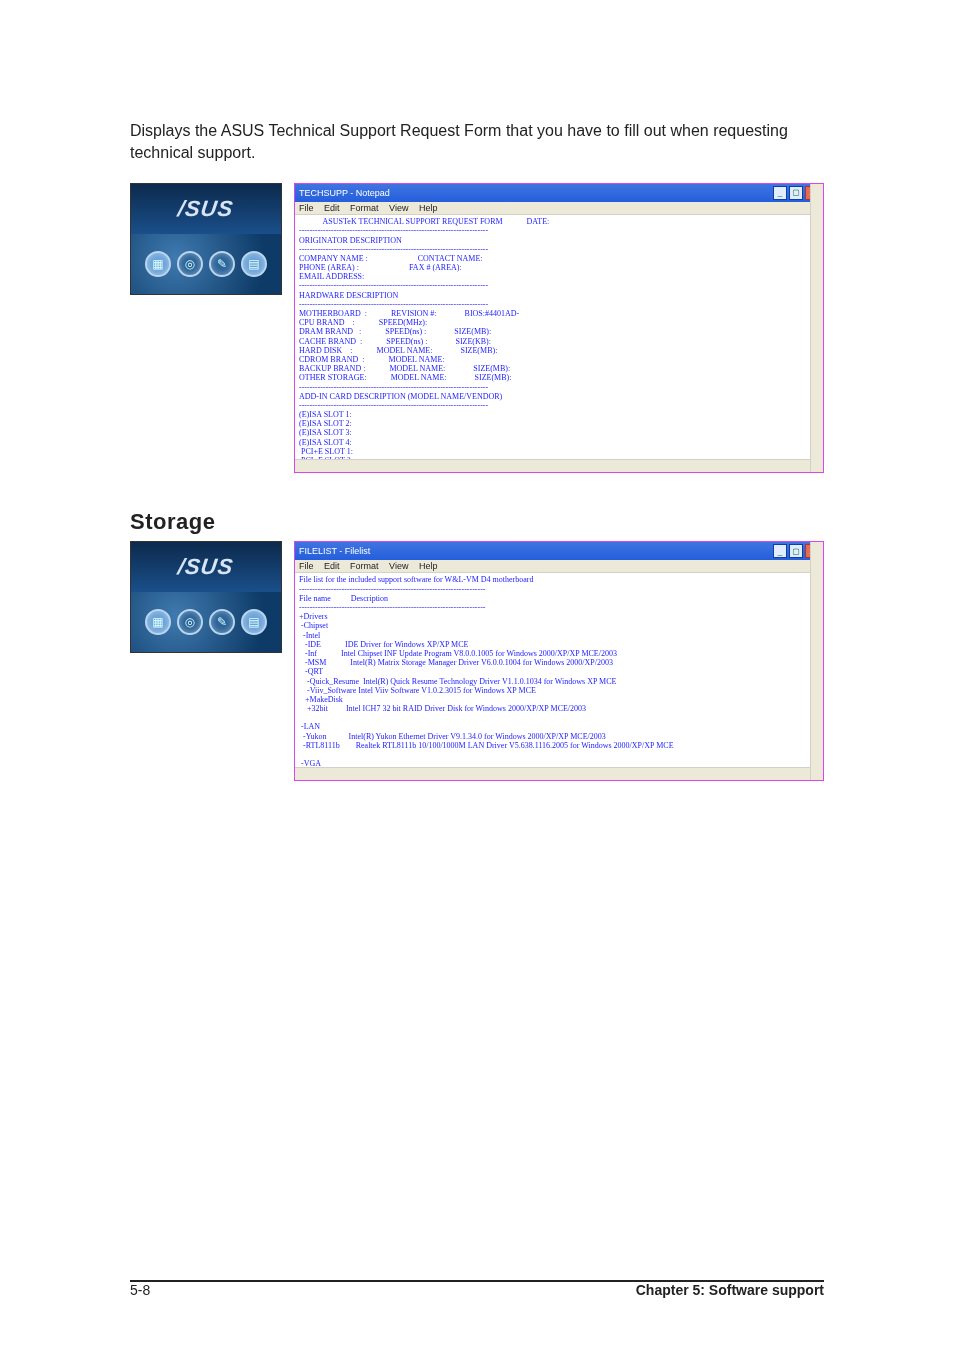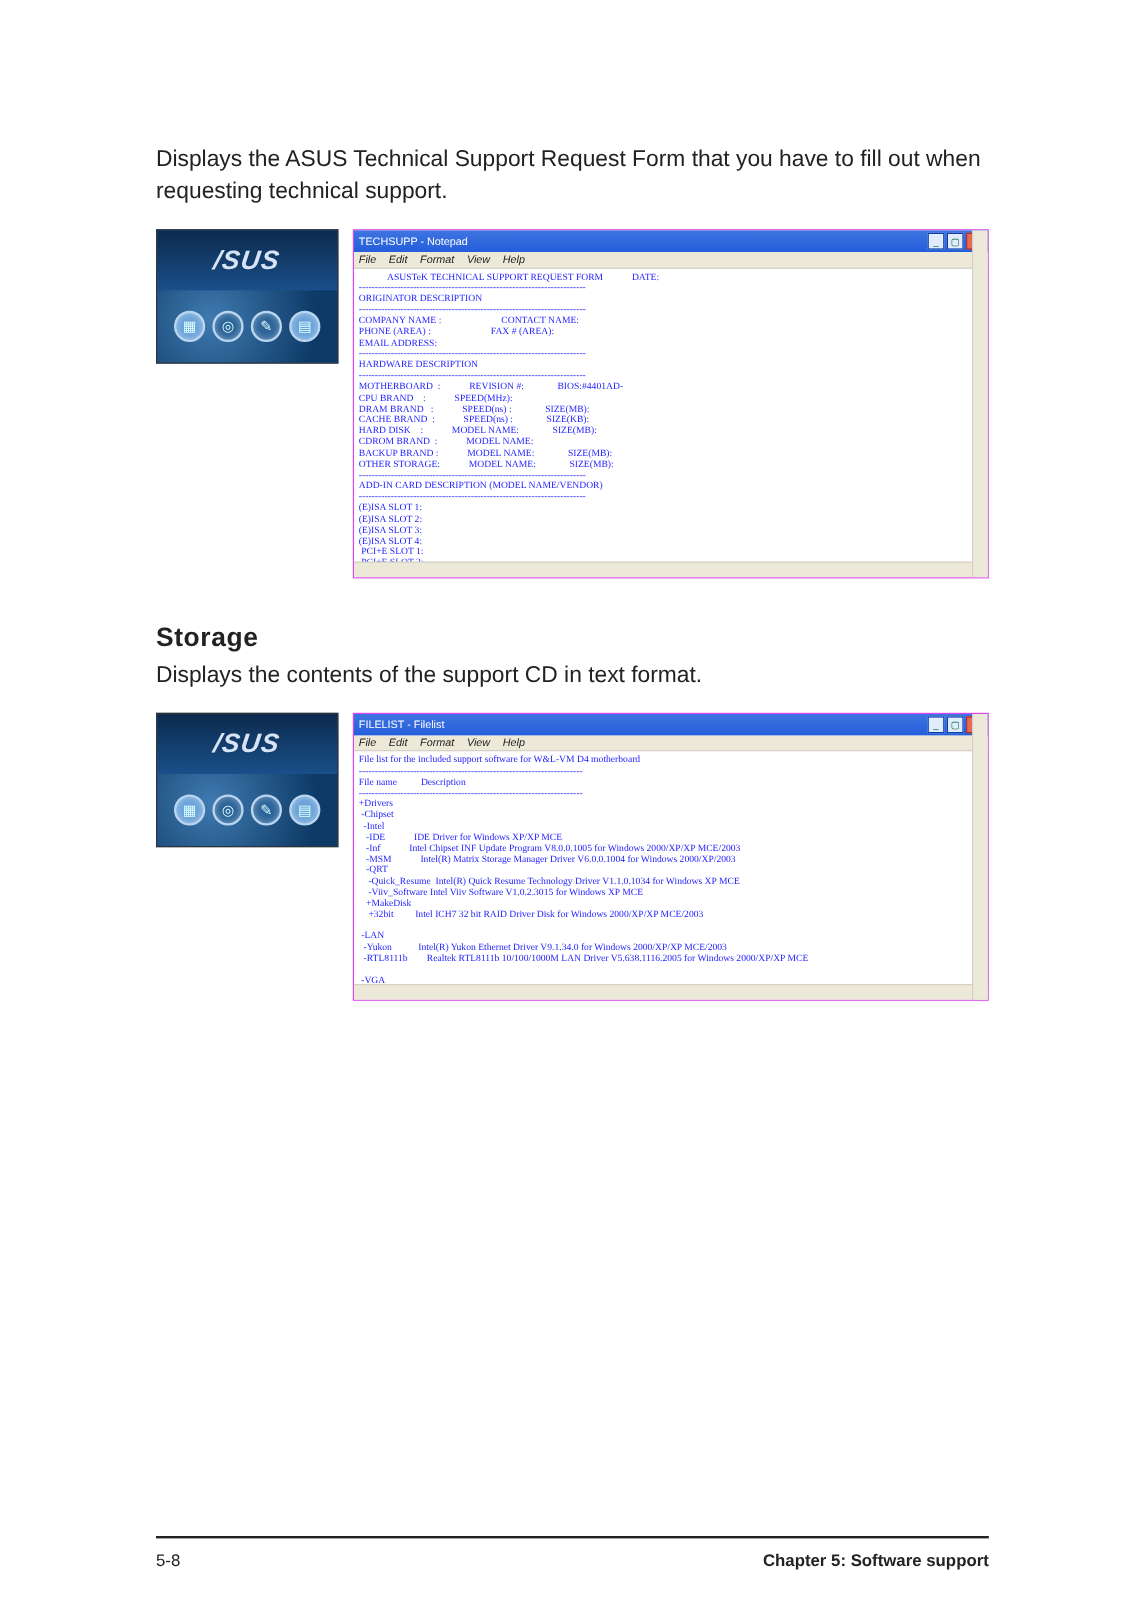"Displays the ASUS Technical Support" p.lead { font-size: 19px -> 16px }
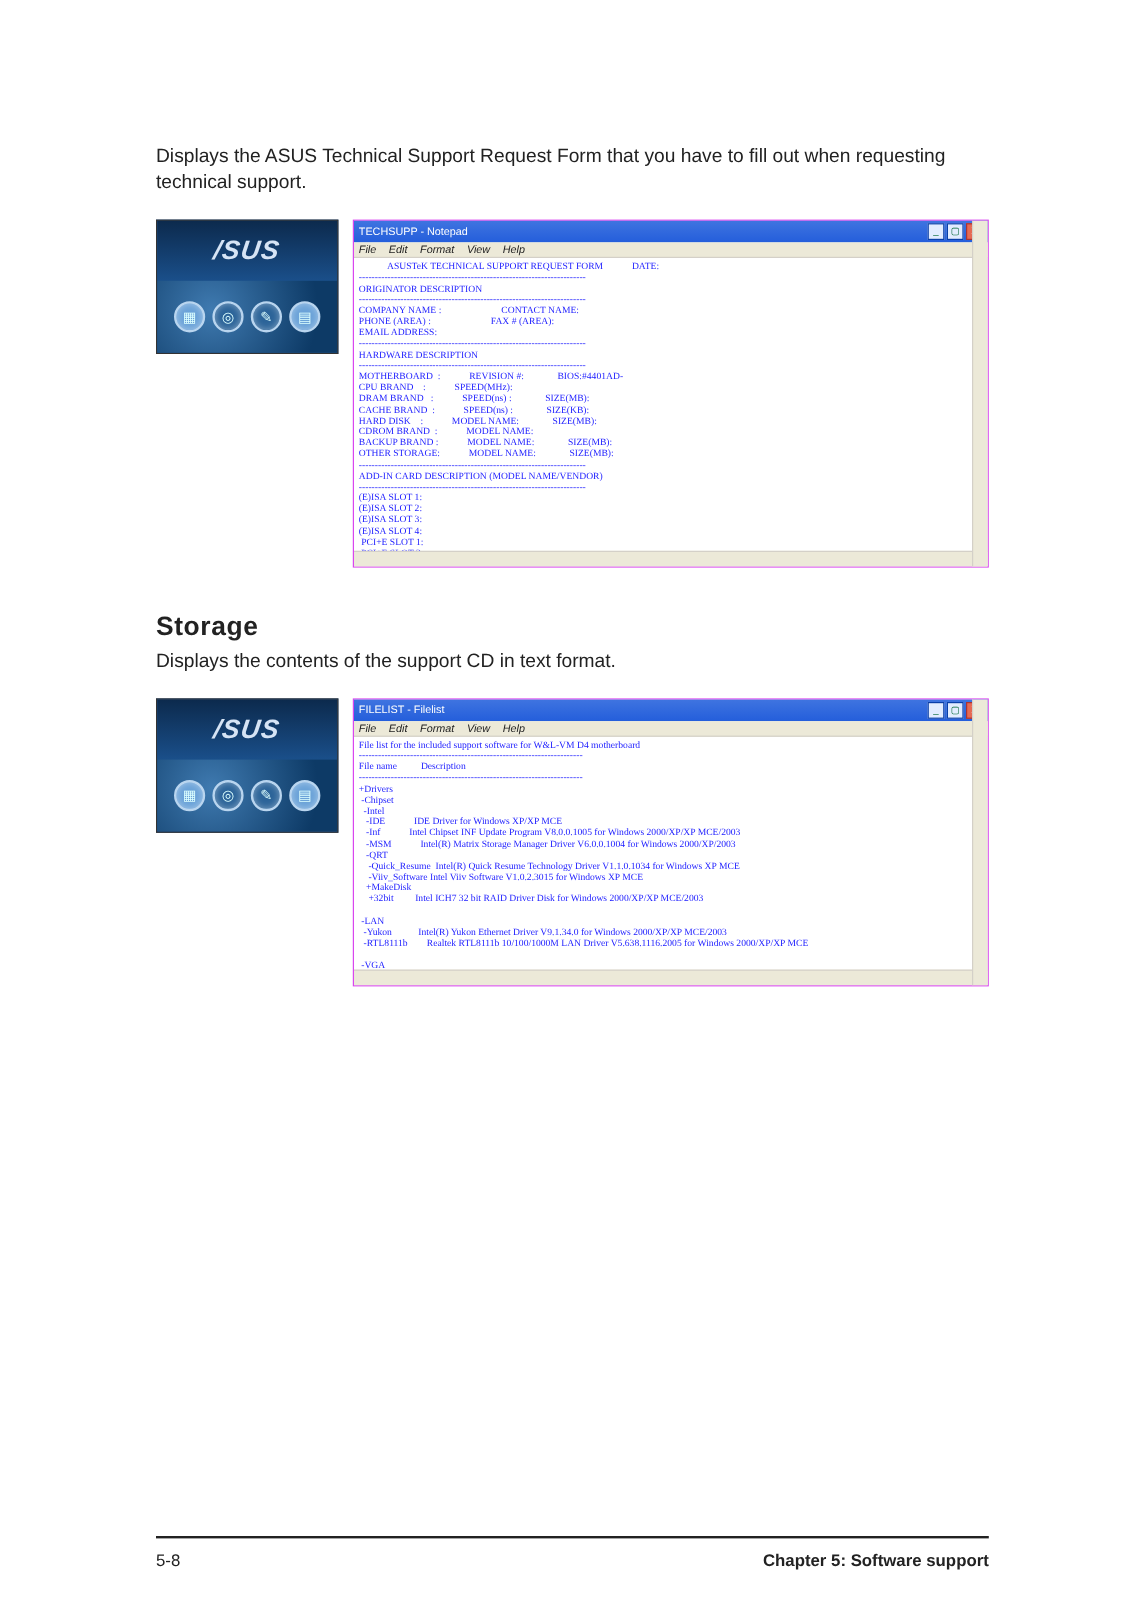"File Edit Format View Help" .np-menu { font-style: italic -> none }
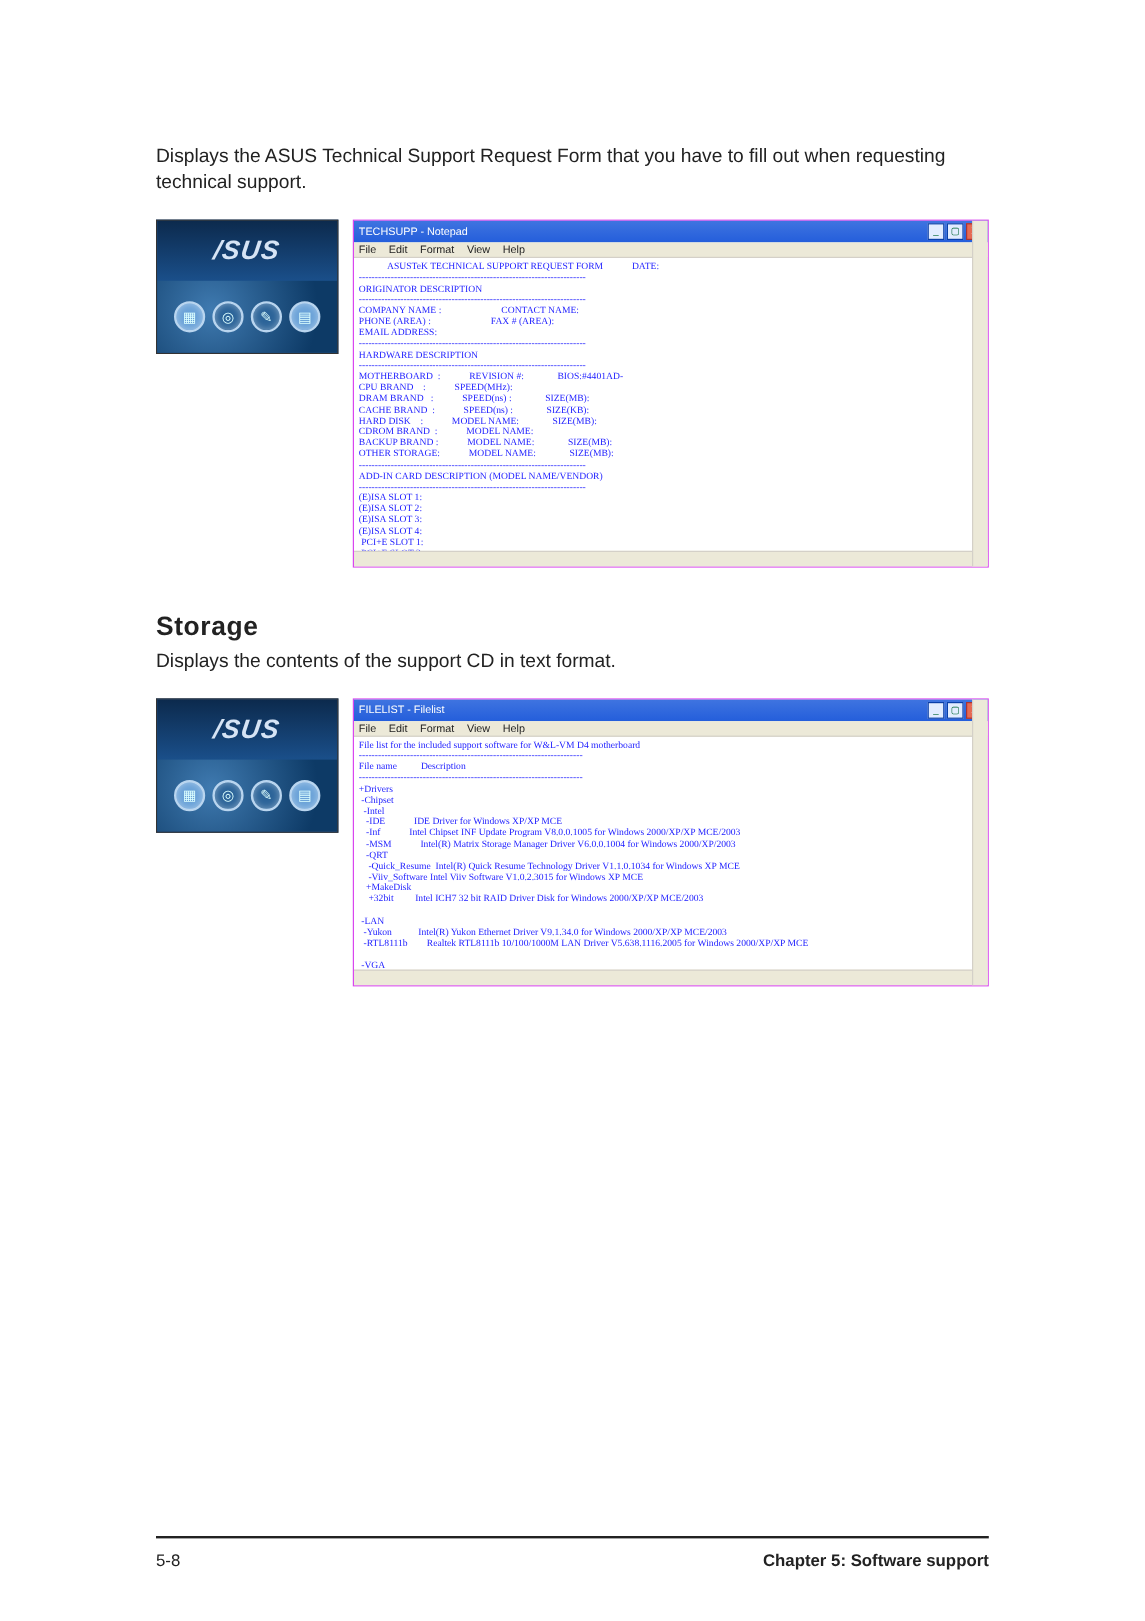"Displays the contents of the" p.lead { html: <p>Displays the contents of the support CD in text format.</p> -> none }
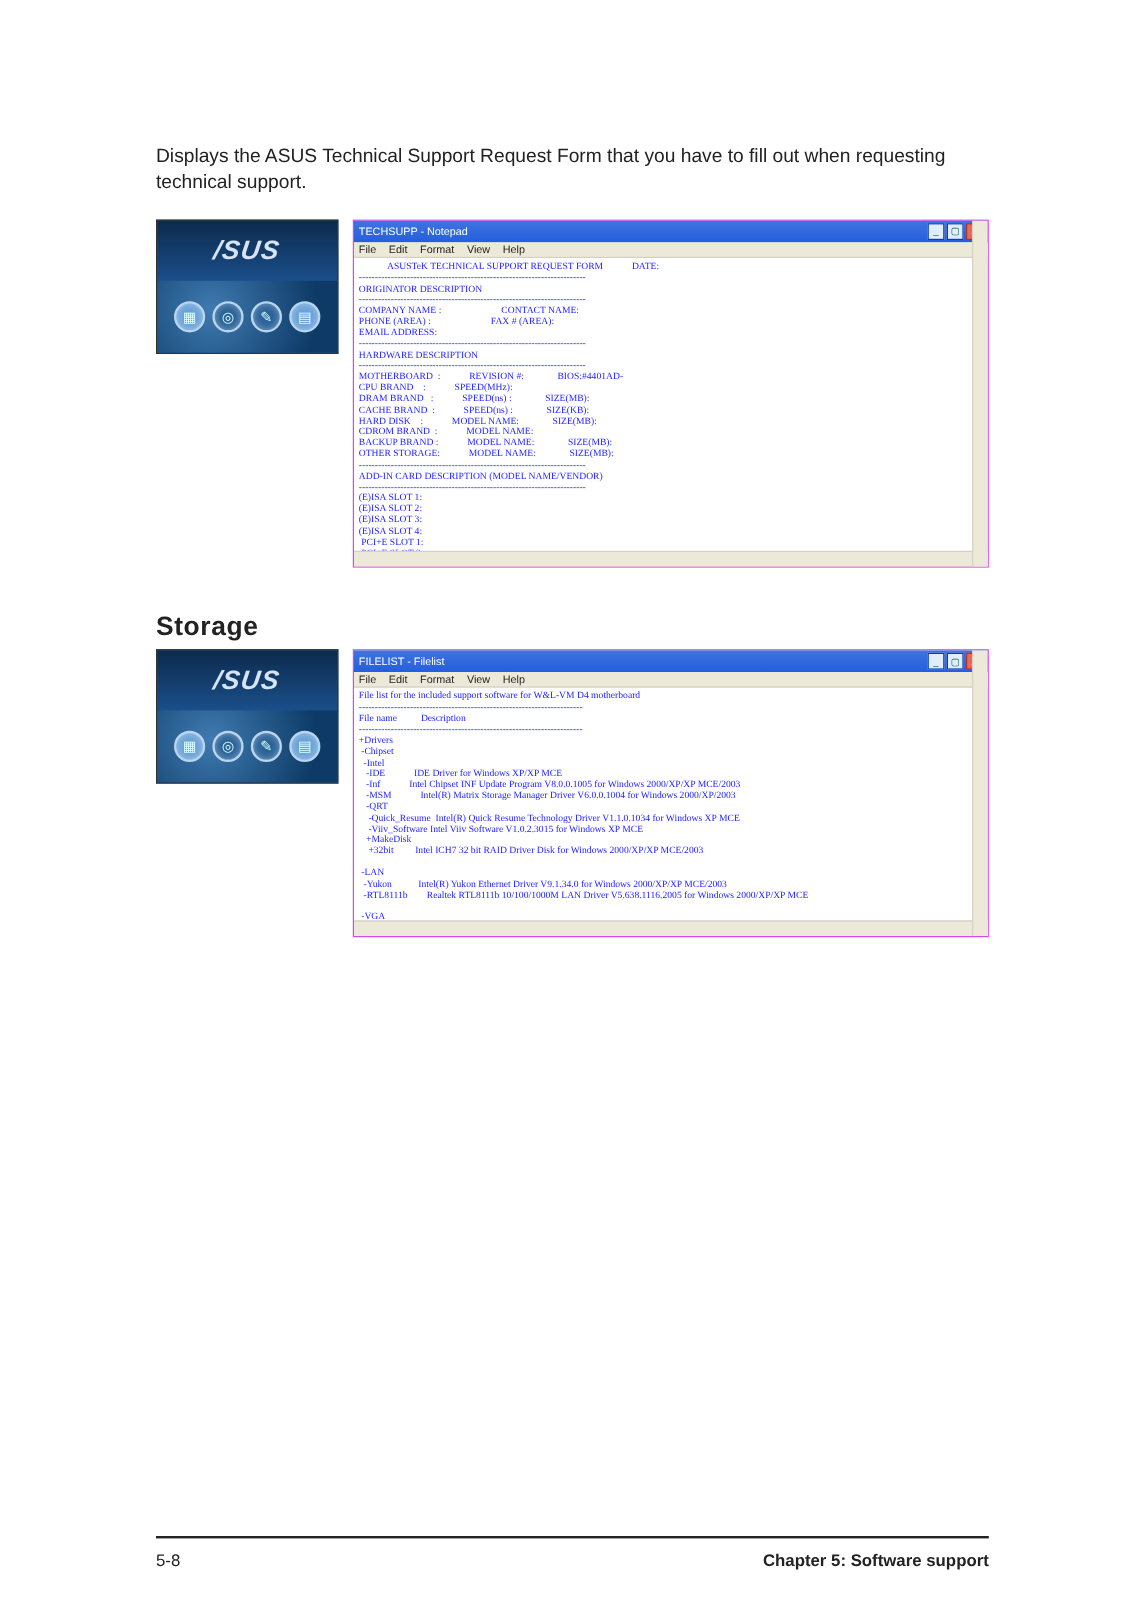"5-8" .footer { padding-top: 10px -> none }
